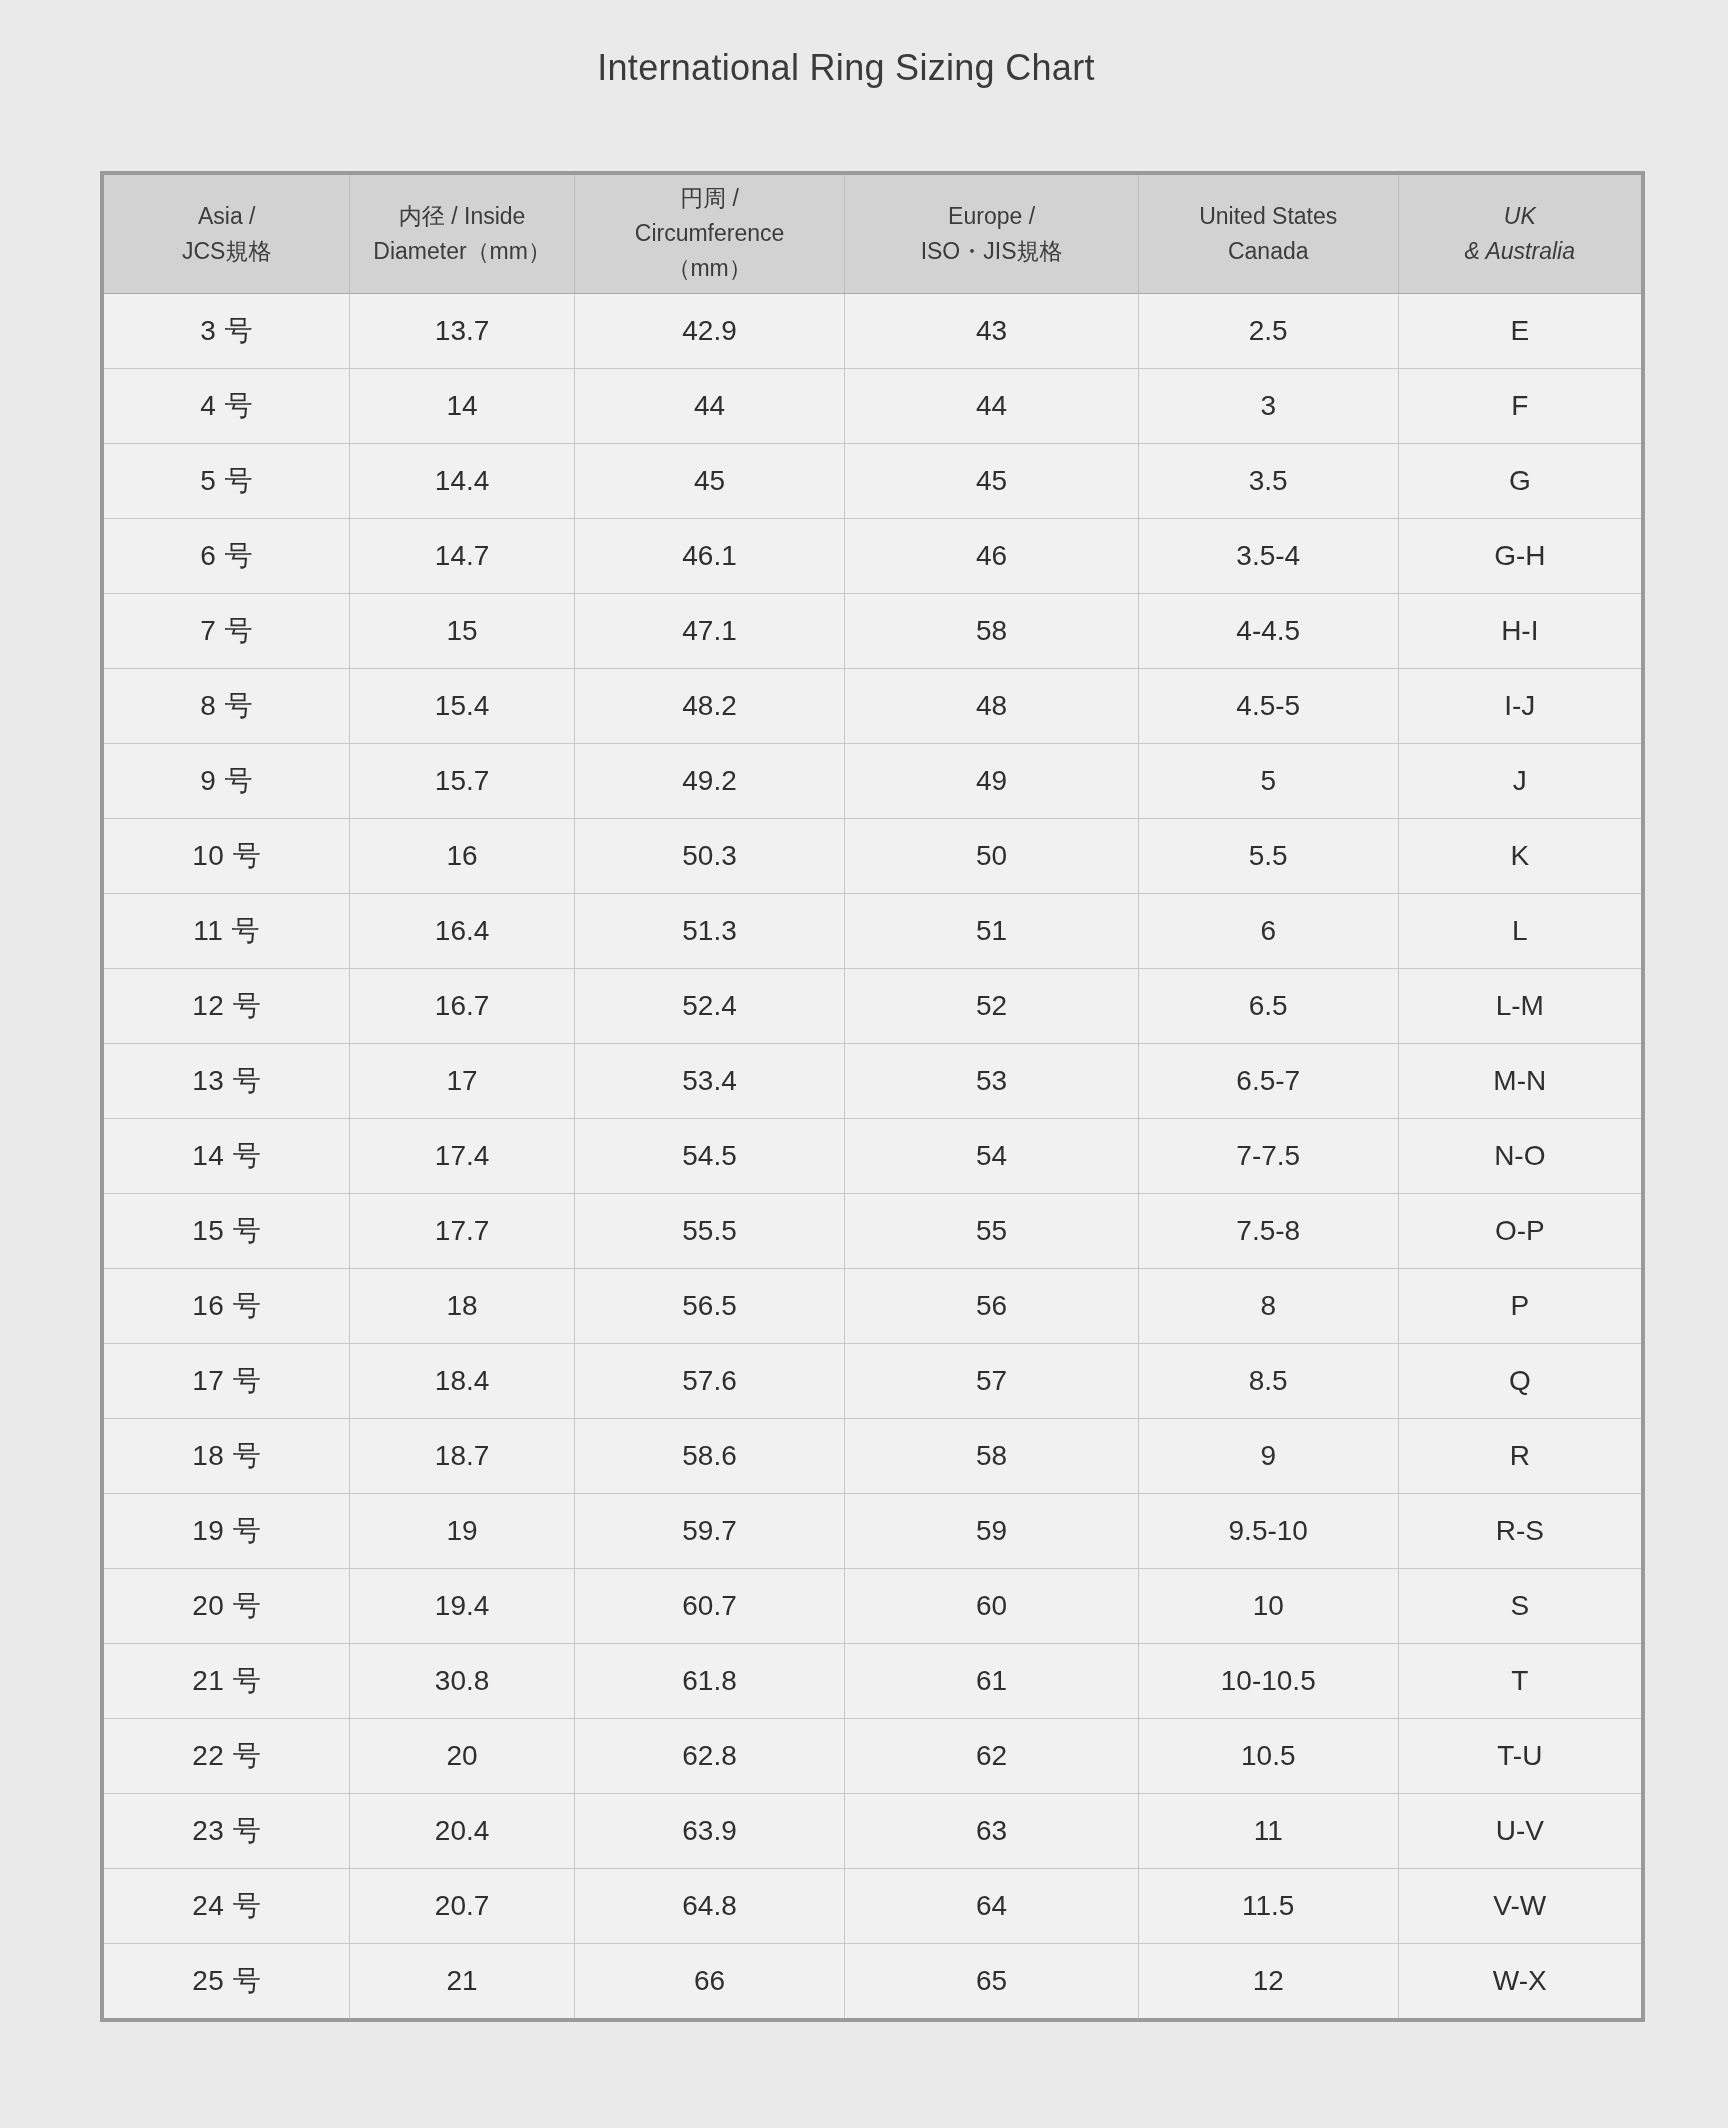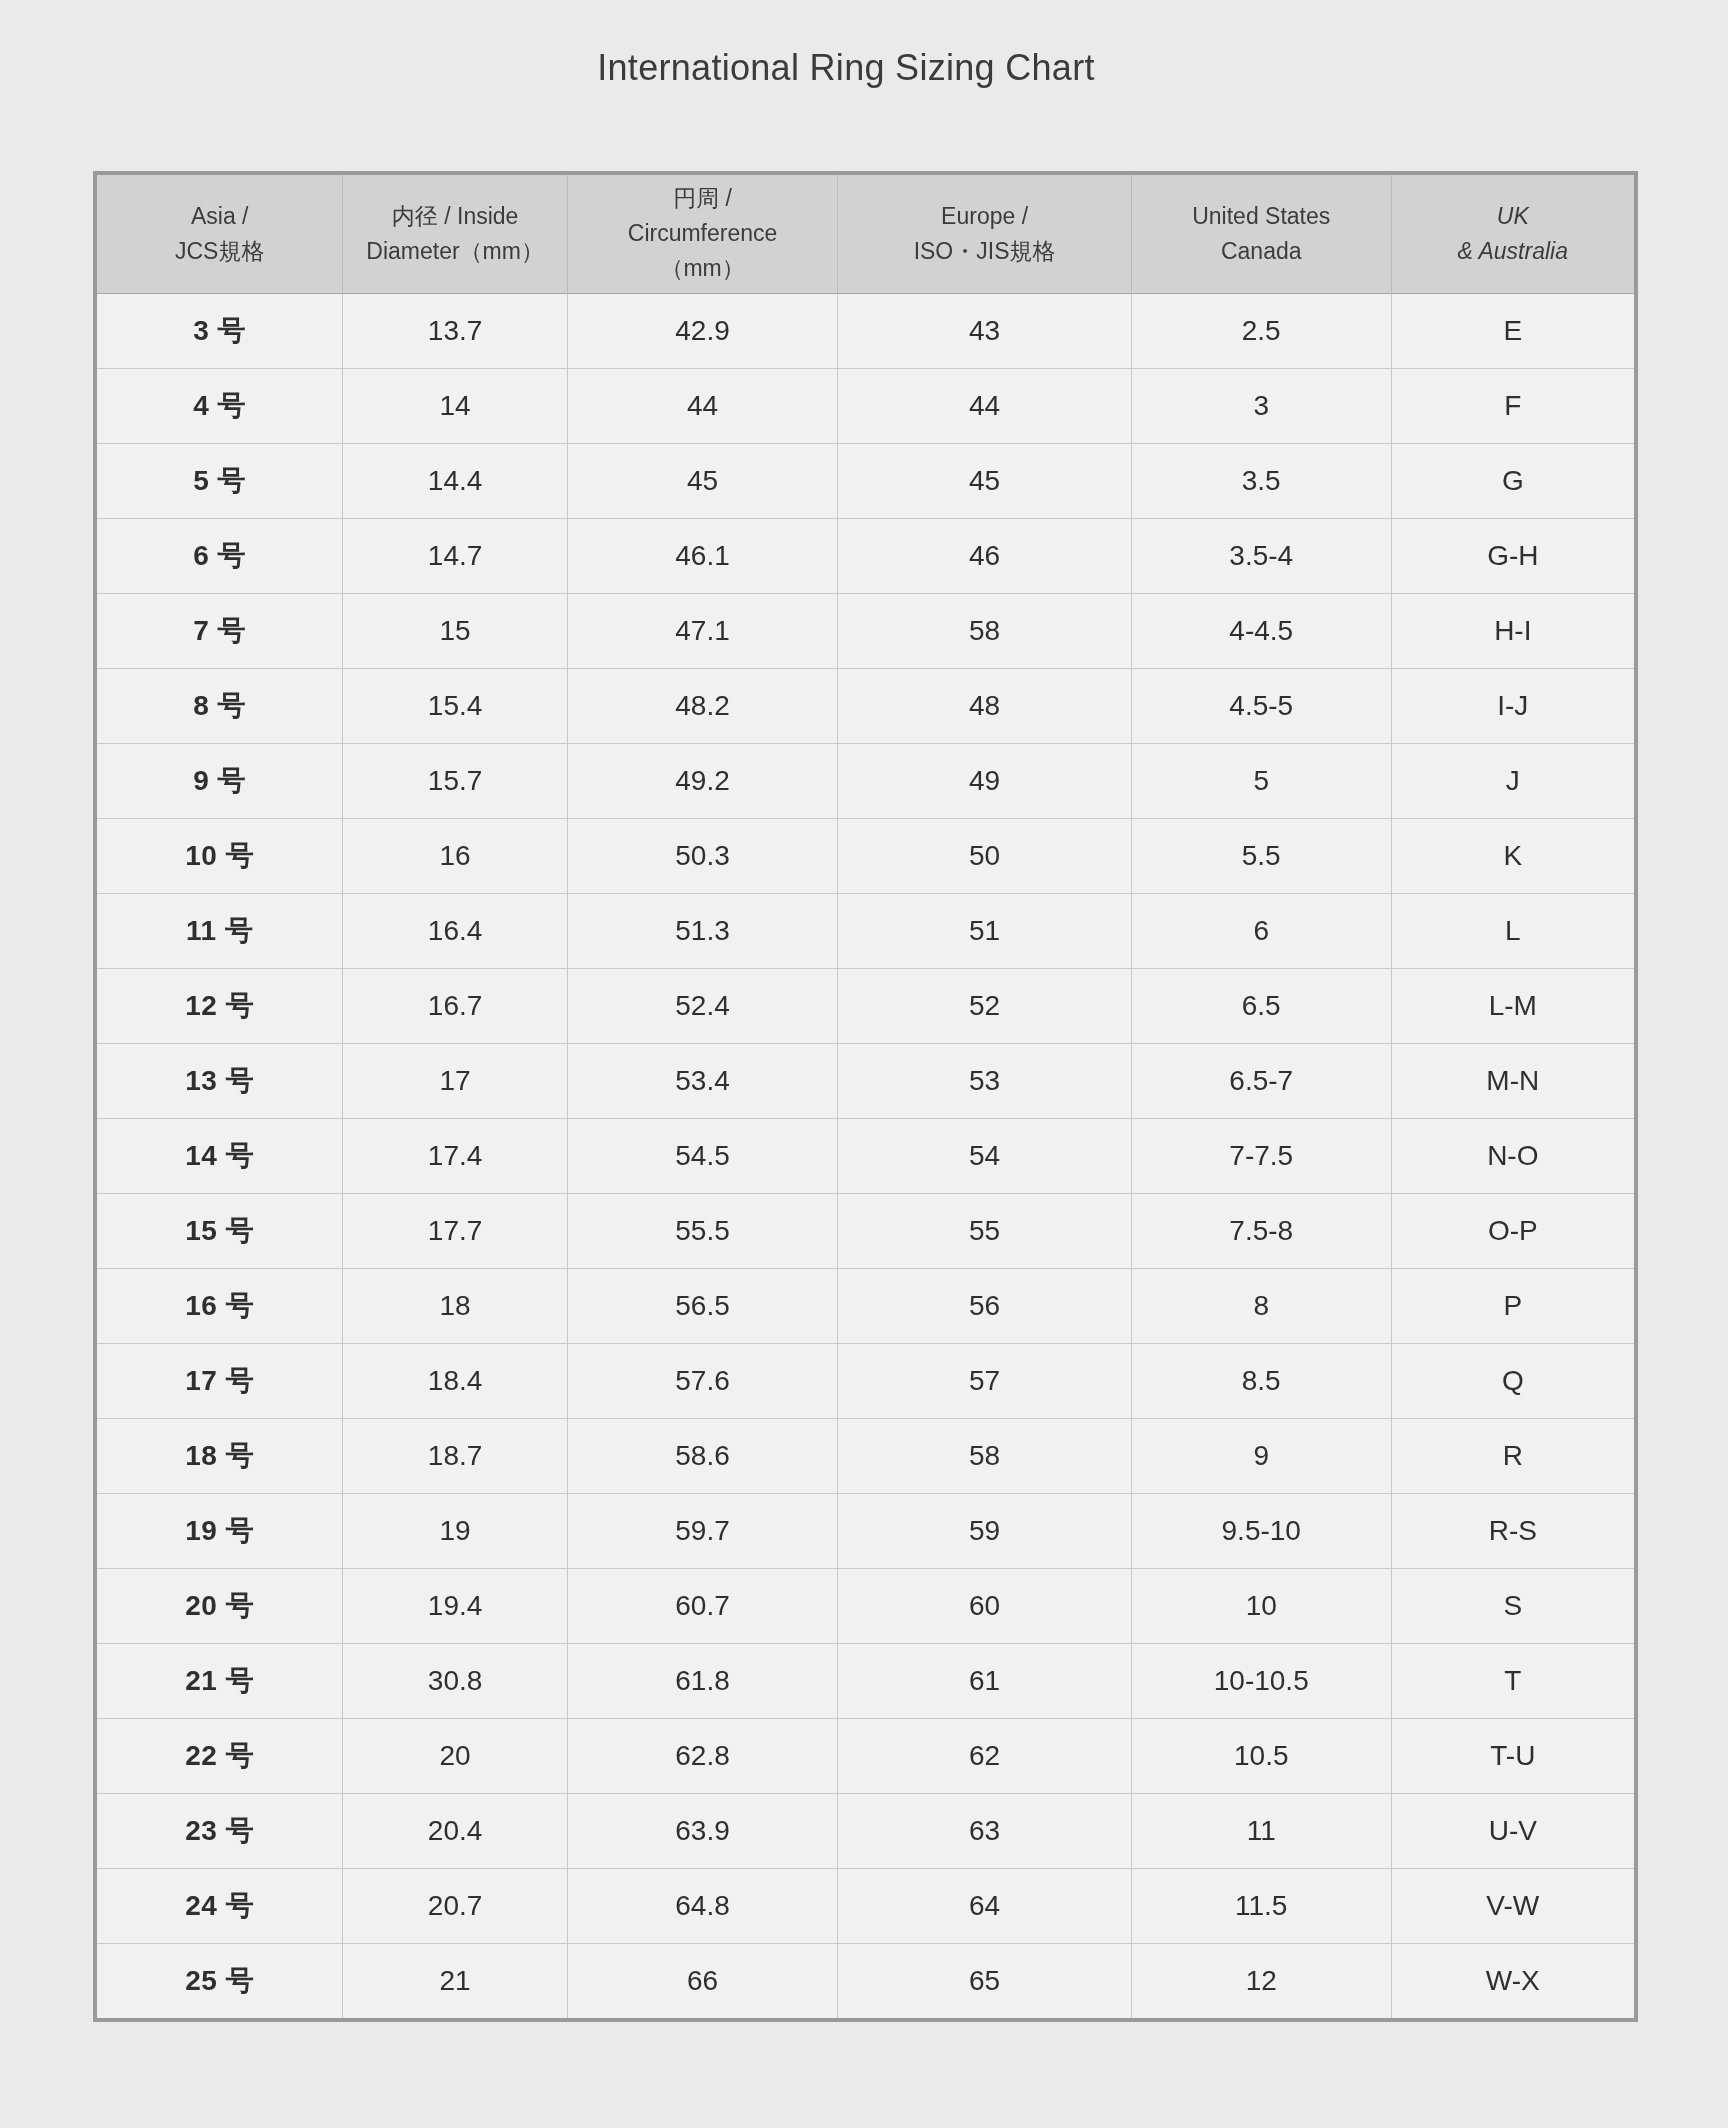"Asia /" .table-wrap { left: 93px -> 100px }
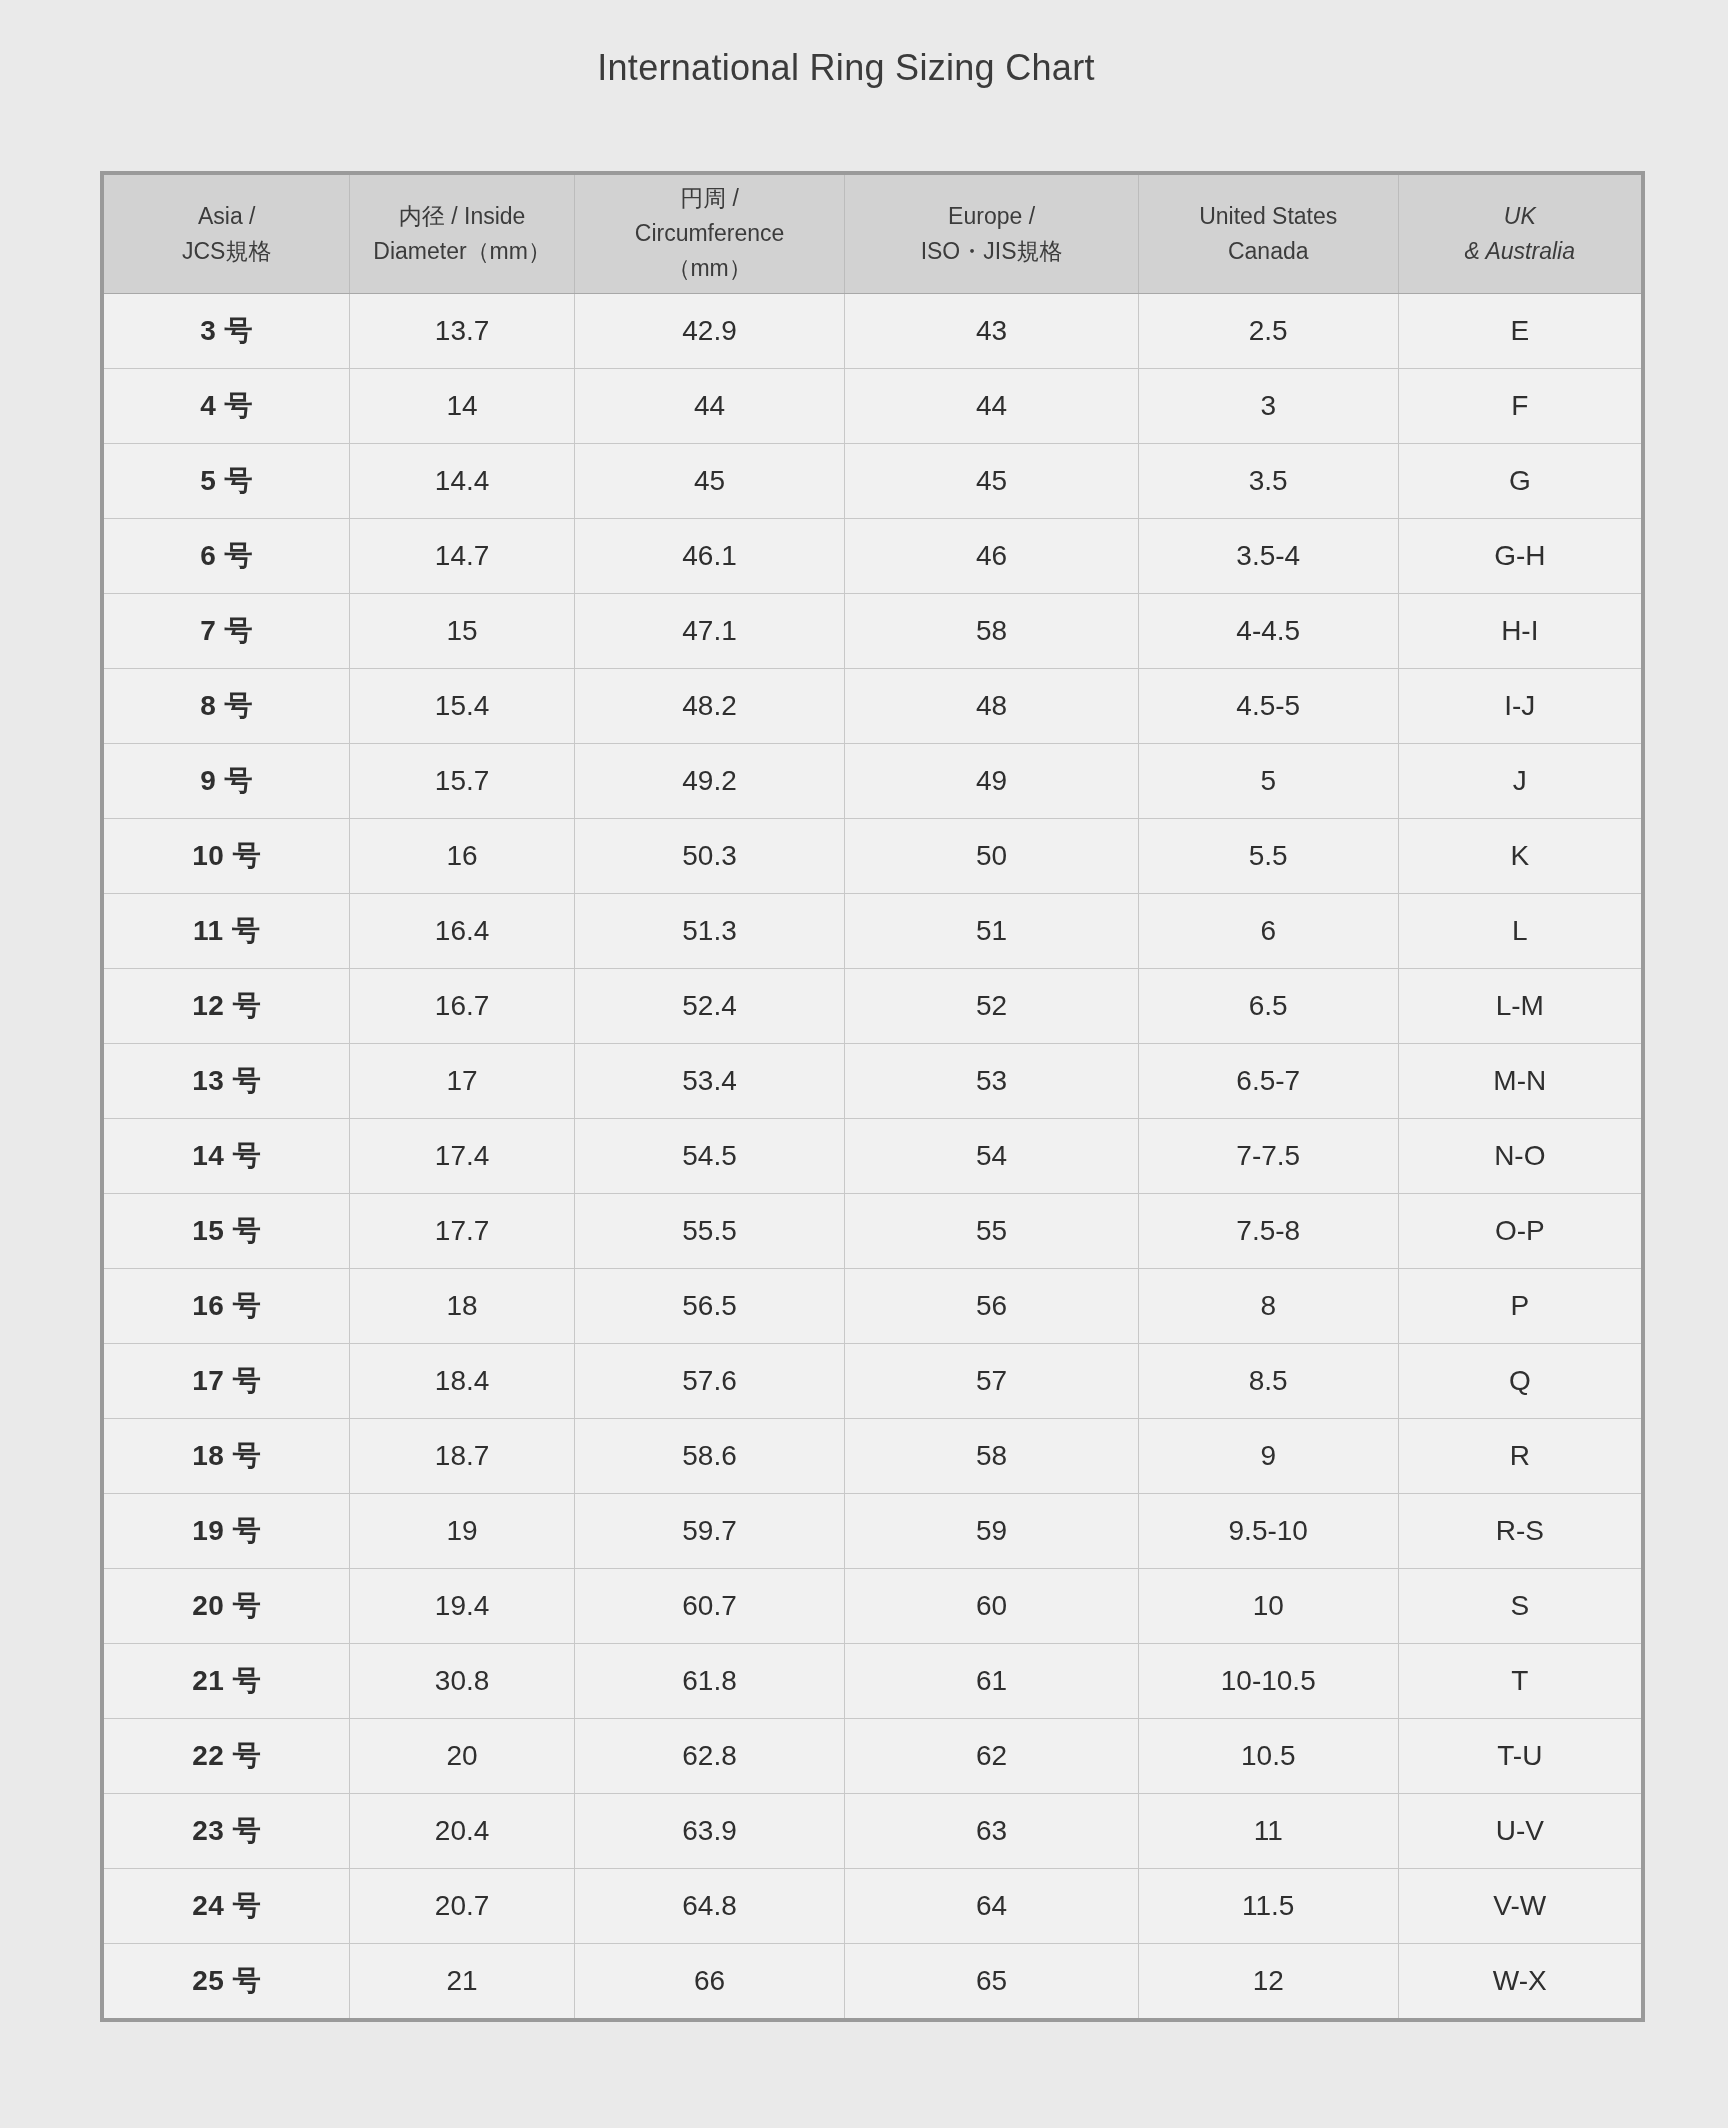"3 号" tbody td.jp { font-weight: bold -> none }
